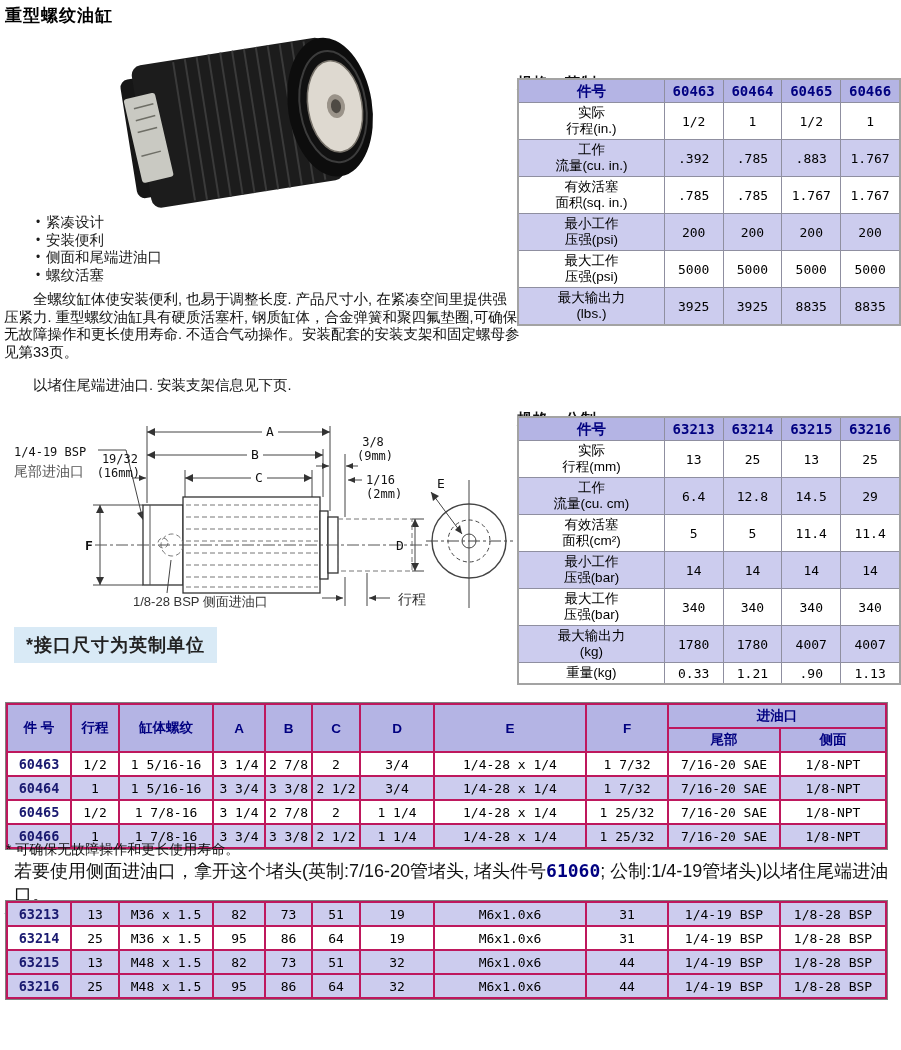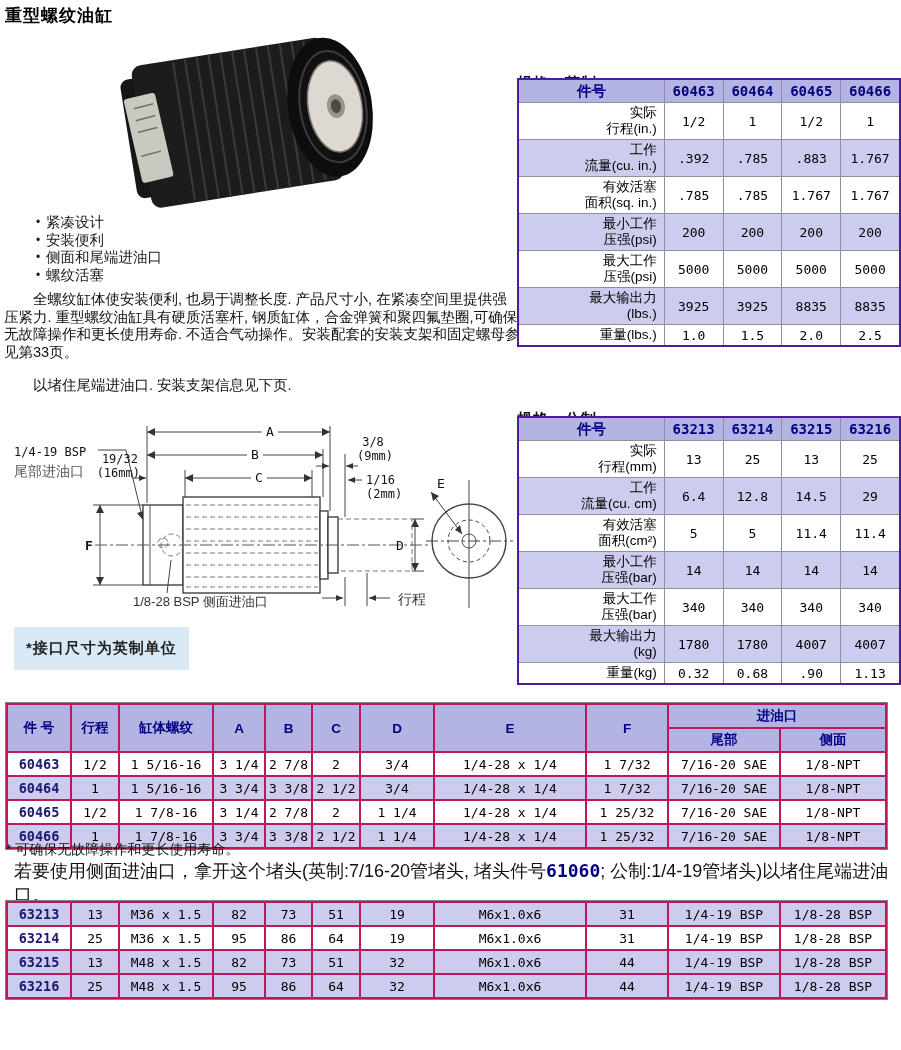"件号" table.spec { border: 2px solid #4c1d95 -> 2px solid #a3a3a3 }
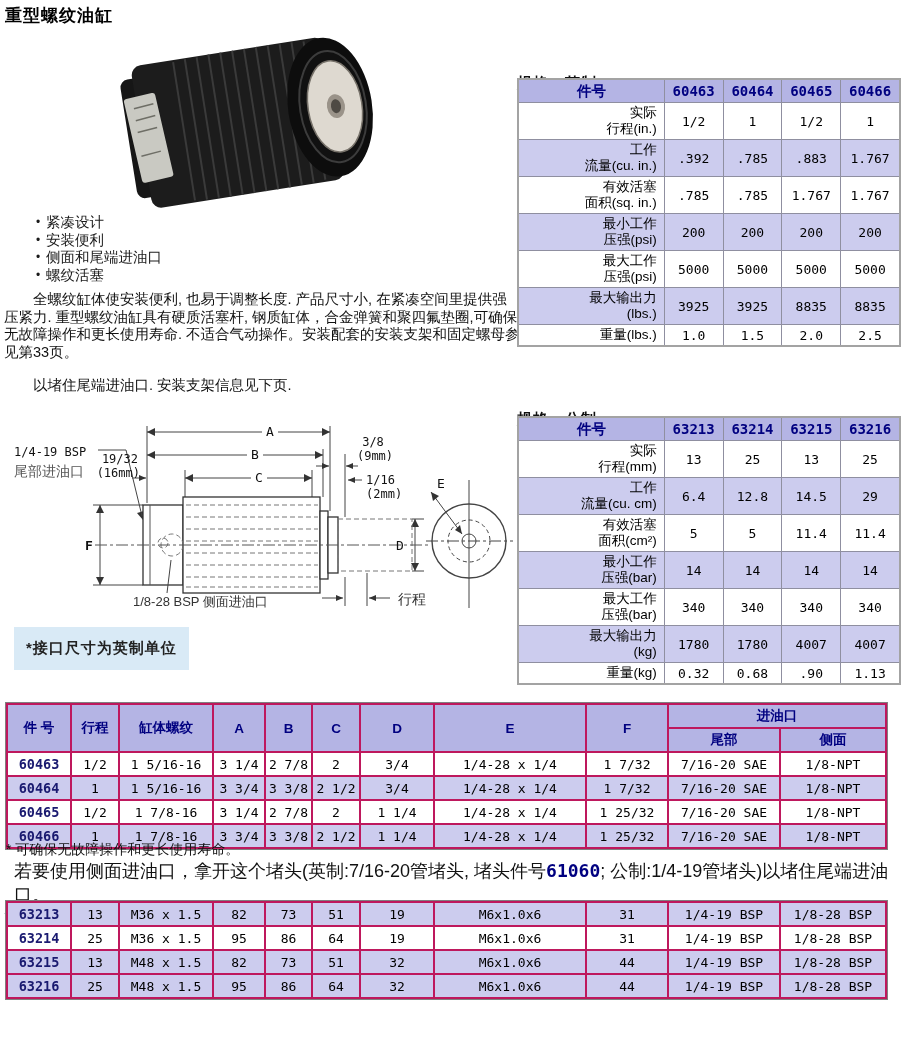"实际" table.spec td.lbl { text-align: right -> center }
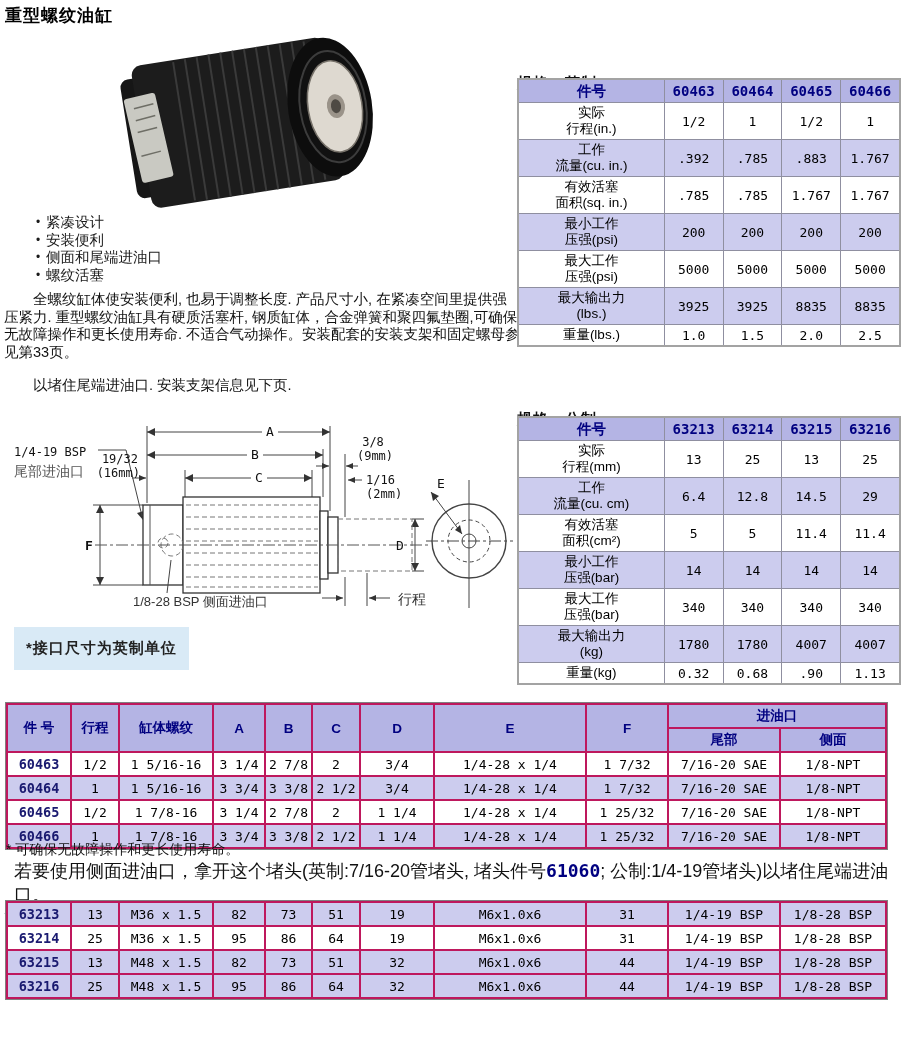"重量(lbs.)" tr { html: <tr> <td><span>重量(lbs.)</span></td> <td>1.0</td> <td>1.5</td> <td>2.0</td> <td>2.5</td> </tr> -> none }
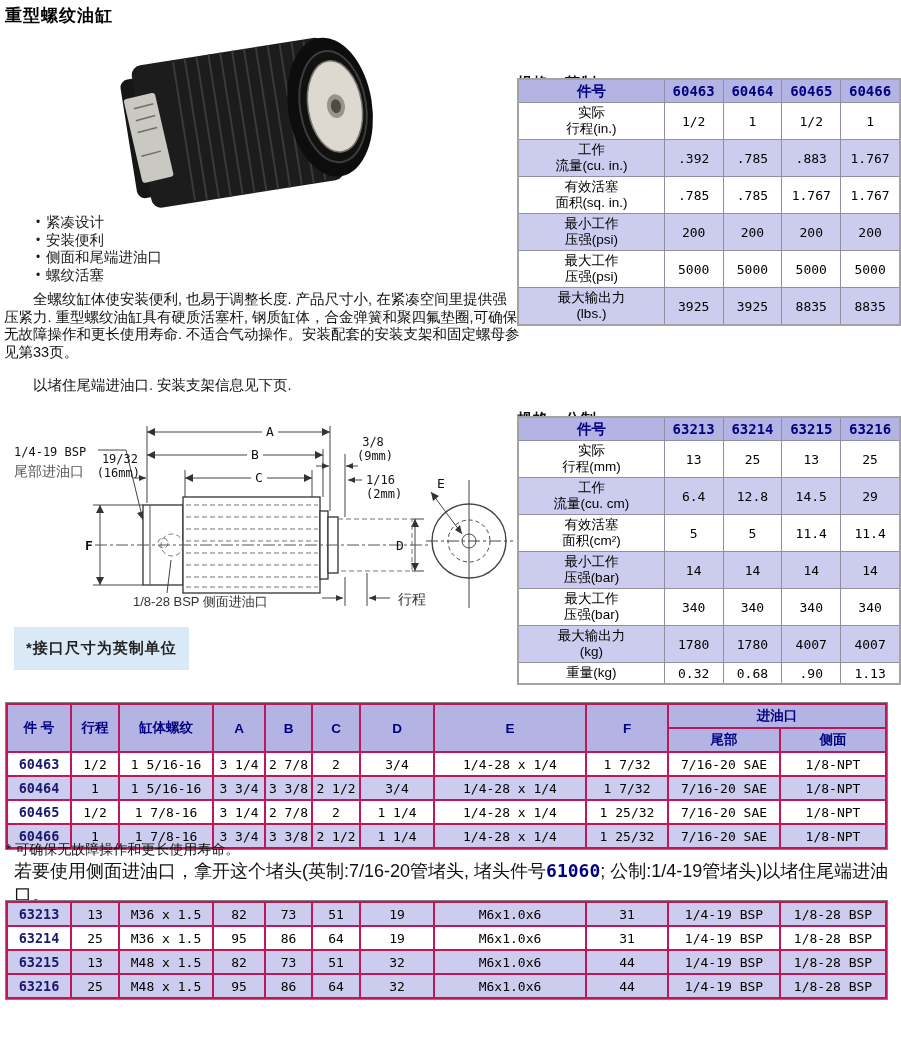"*接口尺寸为英制单位" #notebox { font-size: 15px -> 18px; padding: 12px 12px -> 6px 12px }
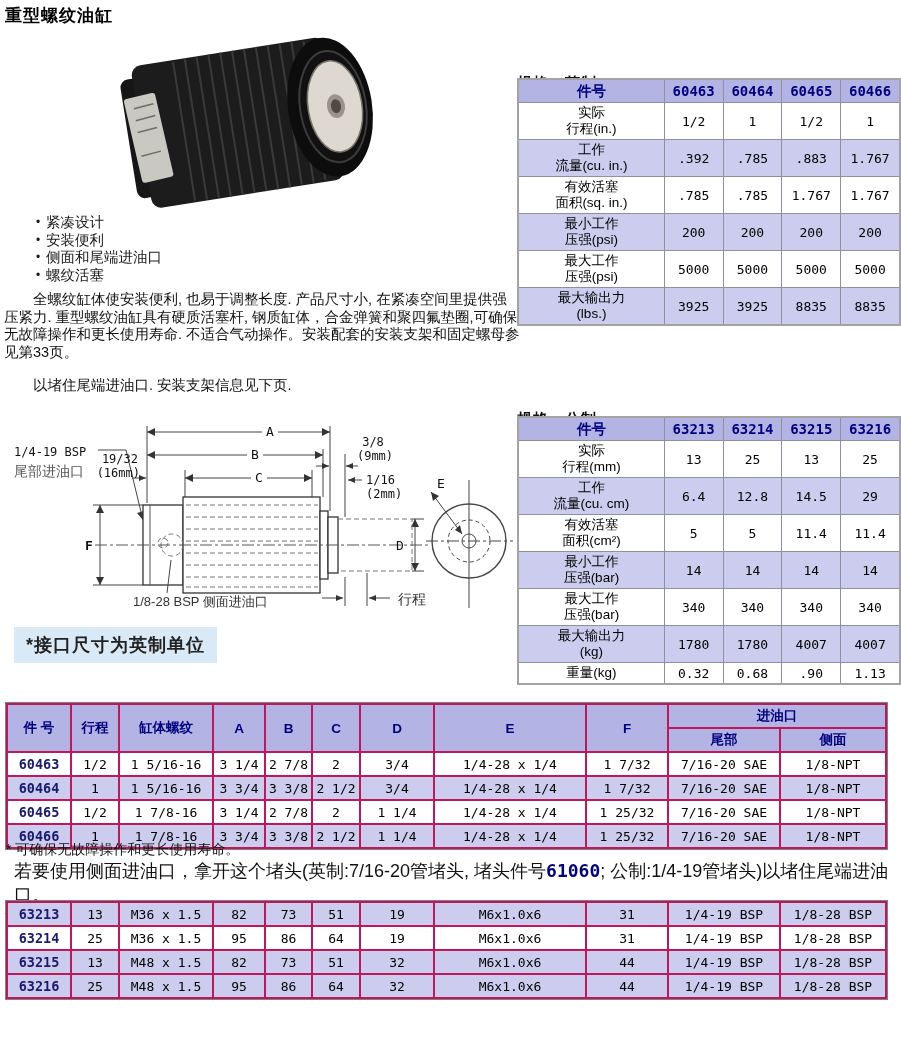"0.32" td.v { text: 0.32 -> 0.33 }
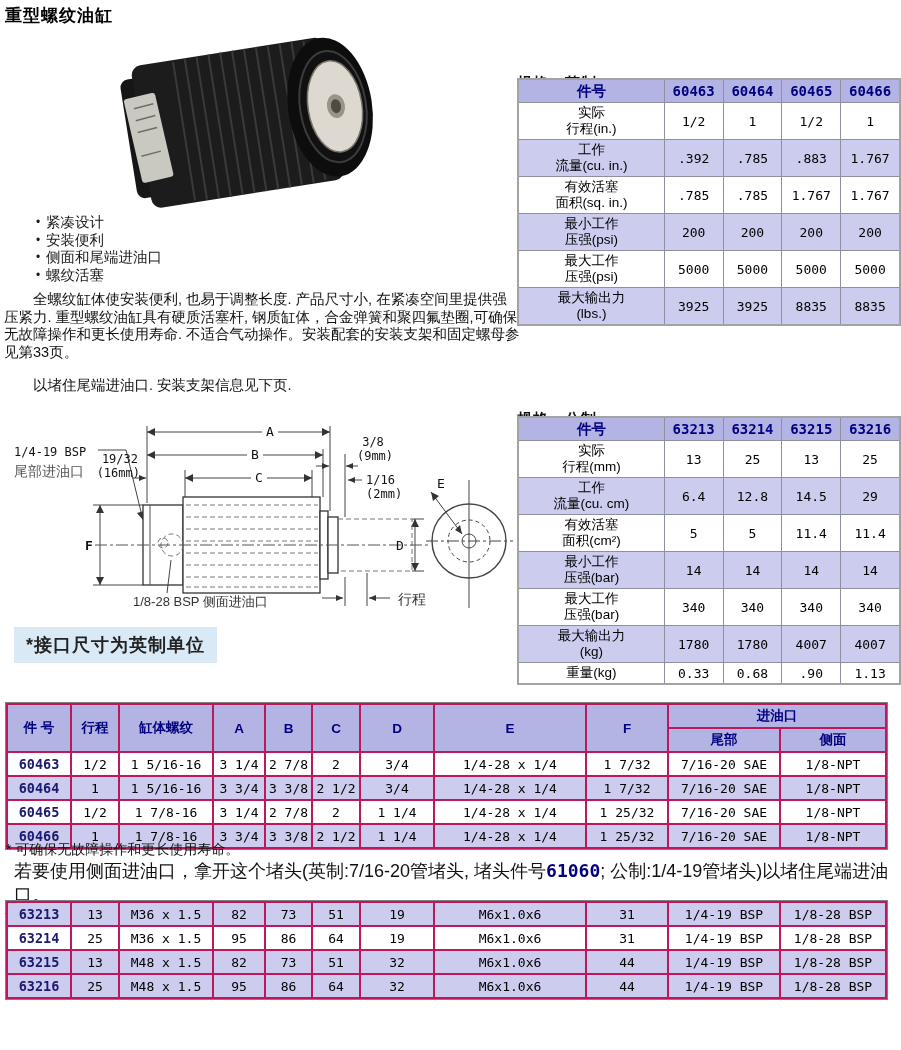"0.68" td.v { text: 0.68 -> 1.21 }
